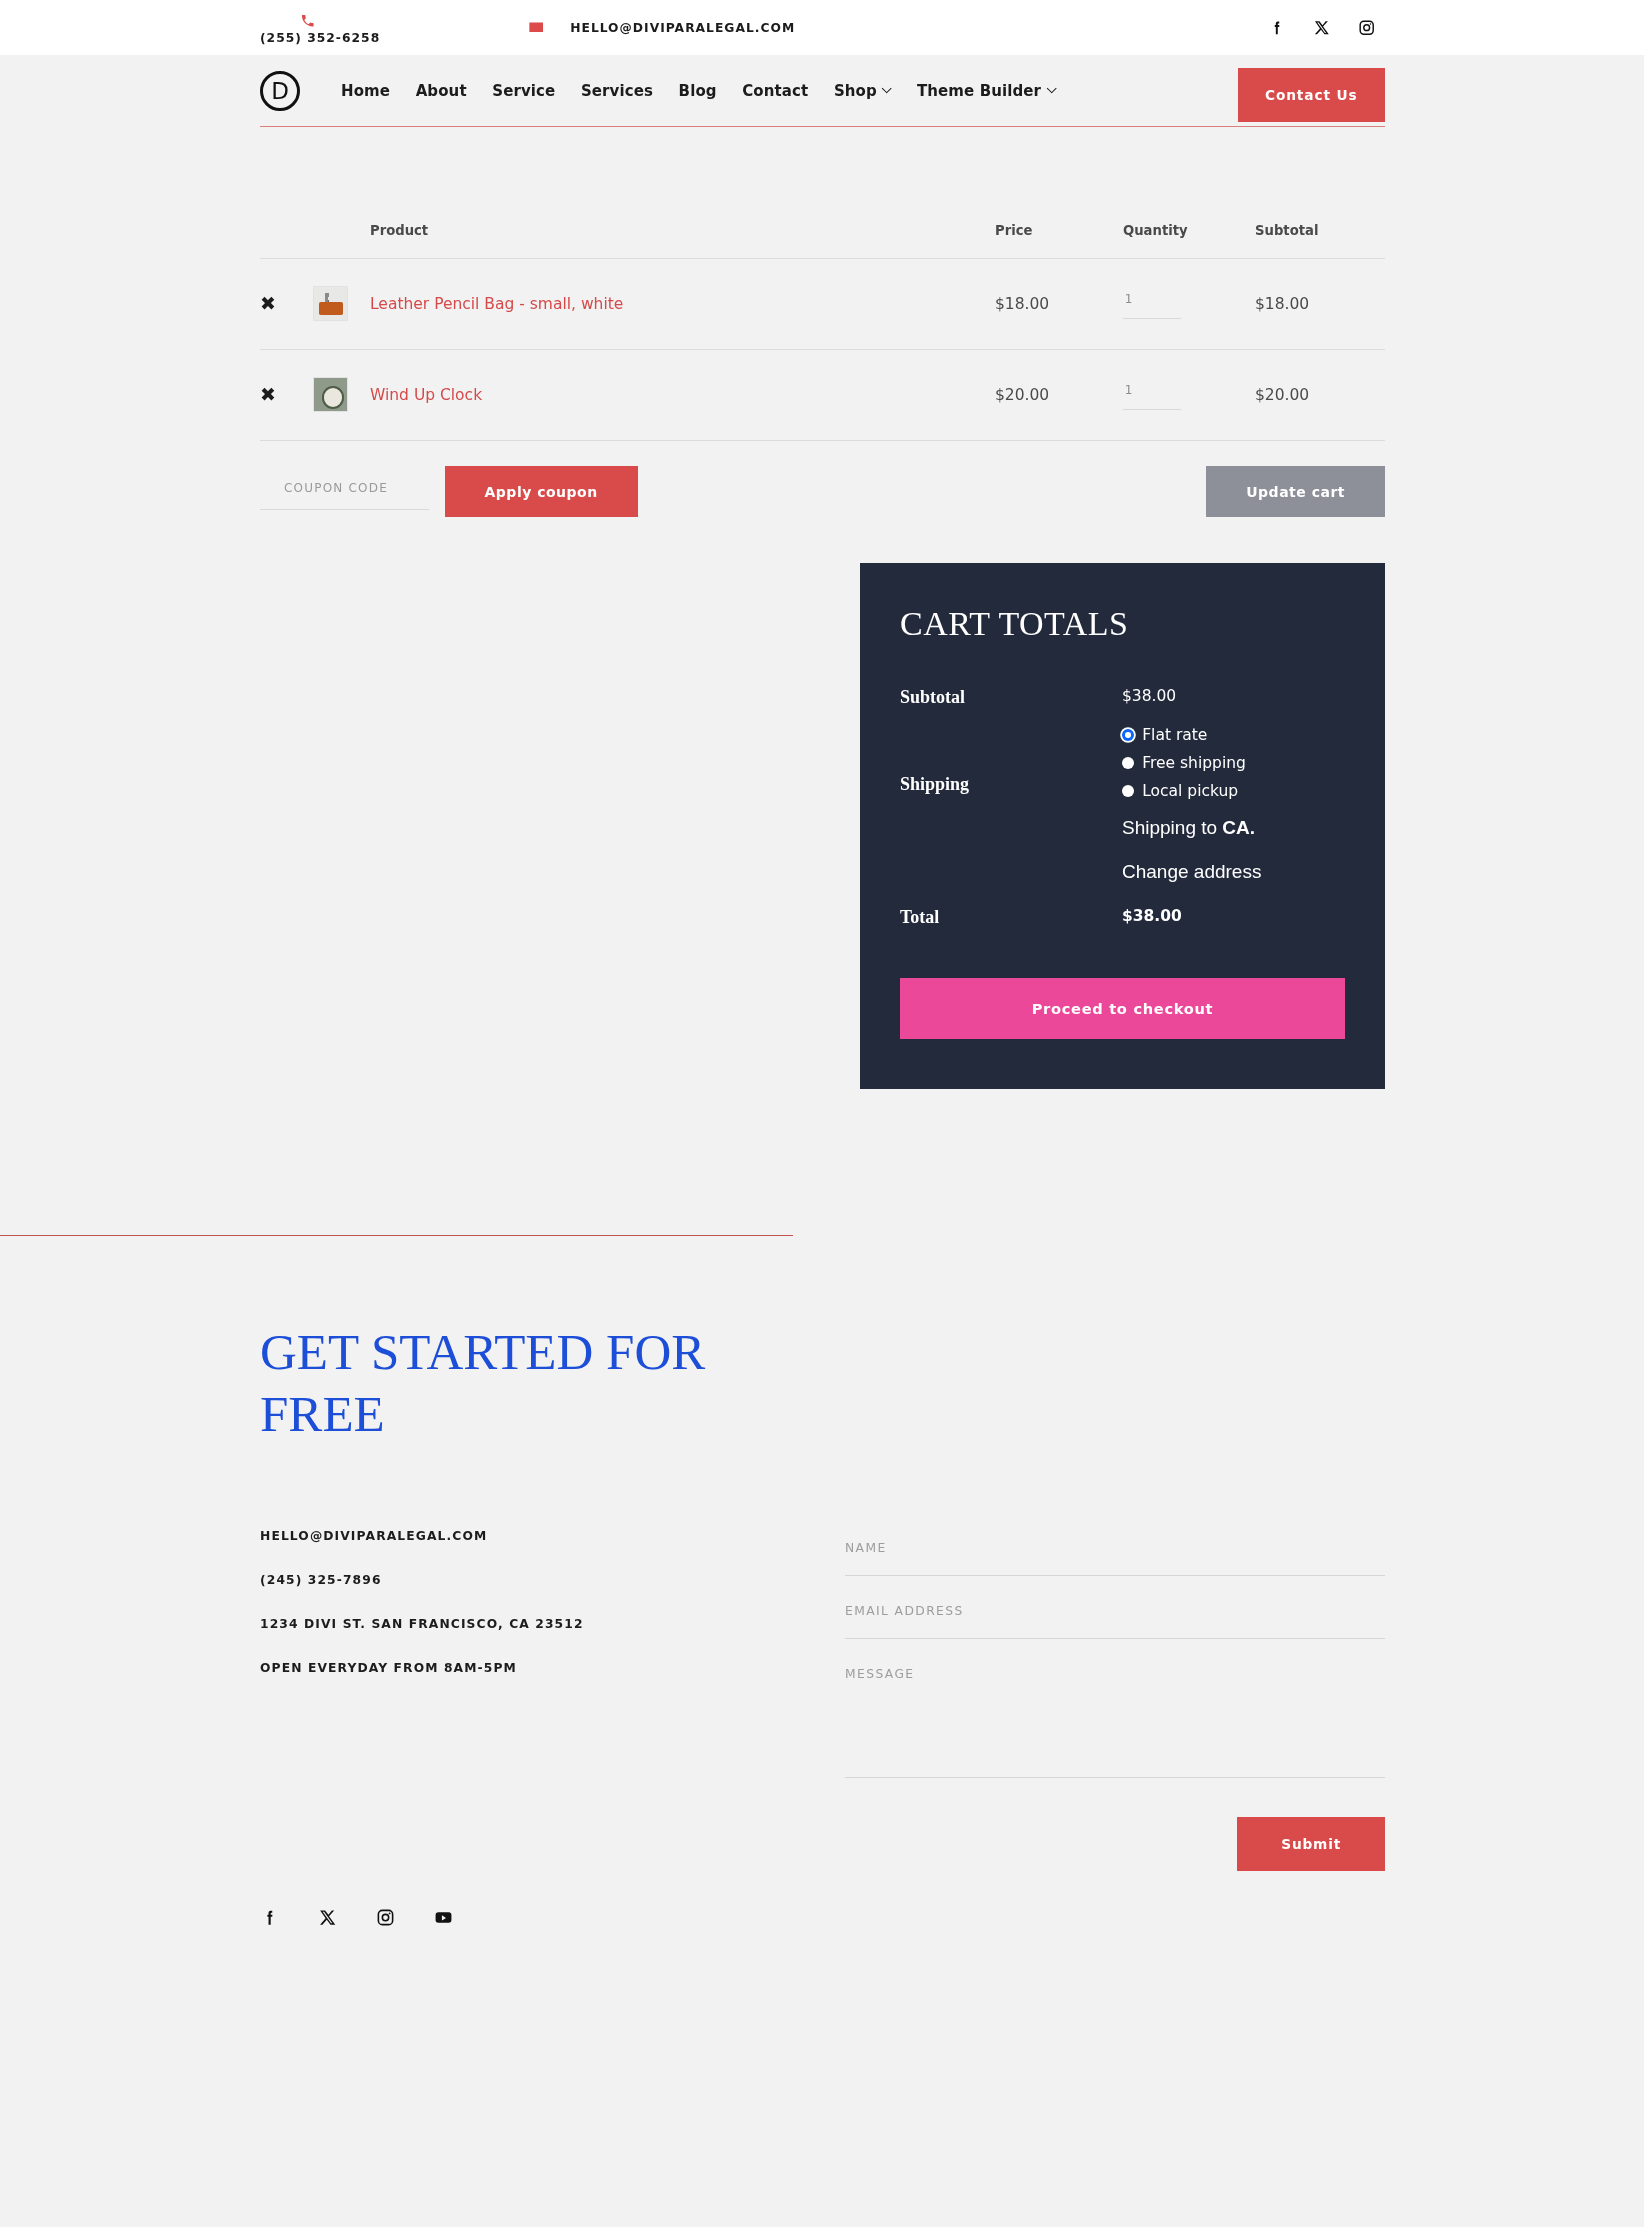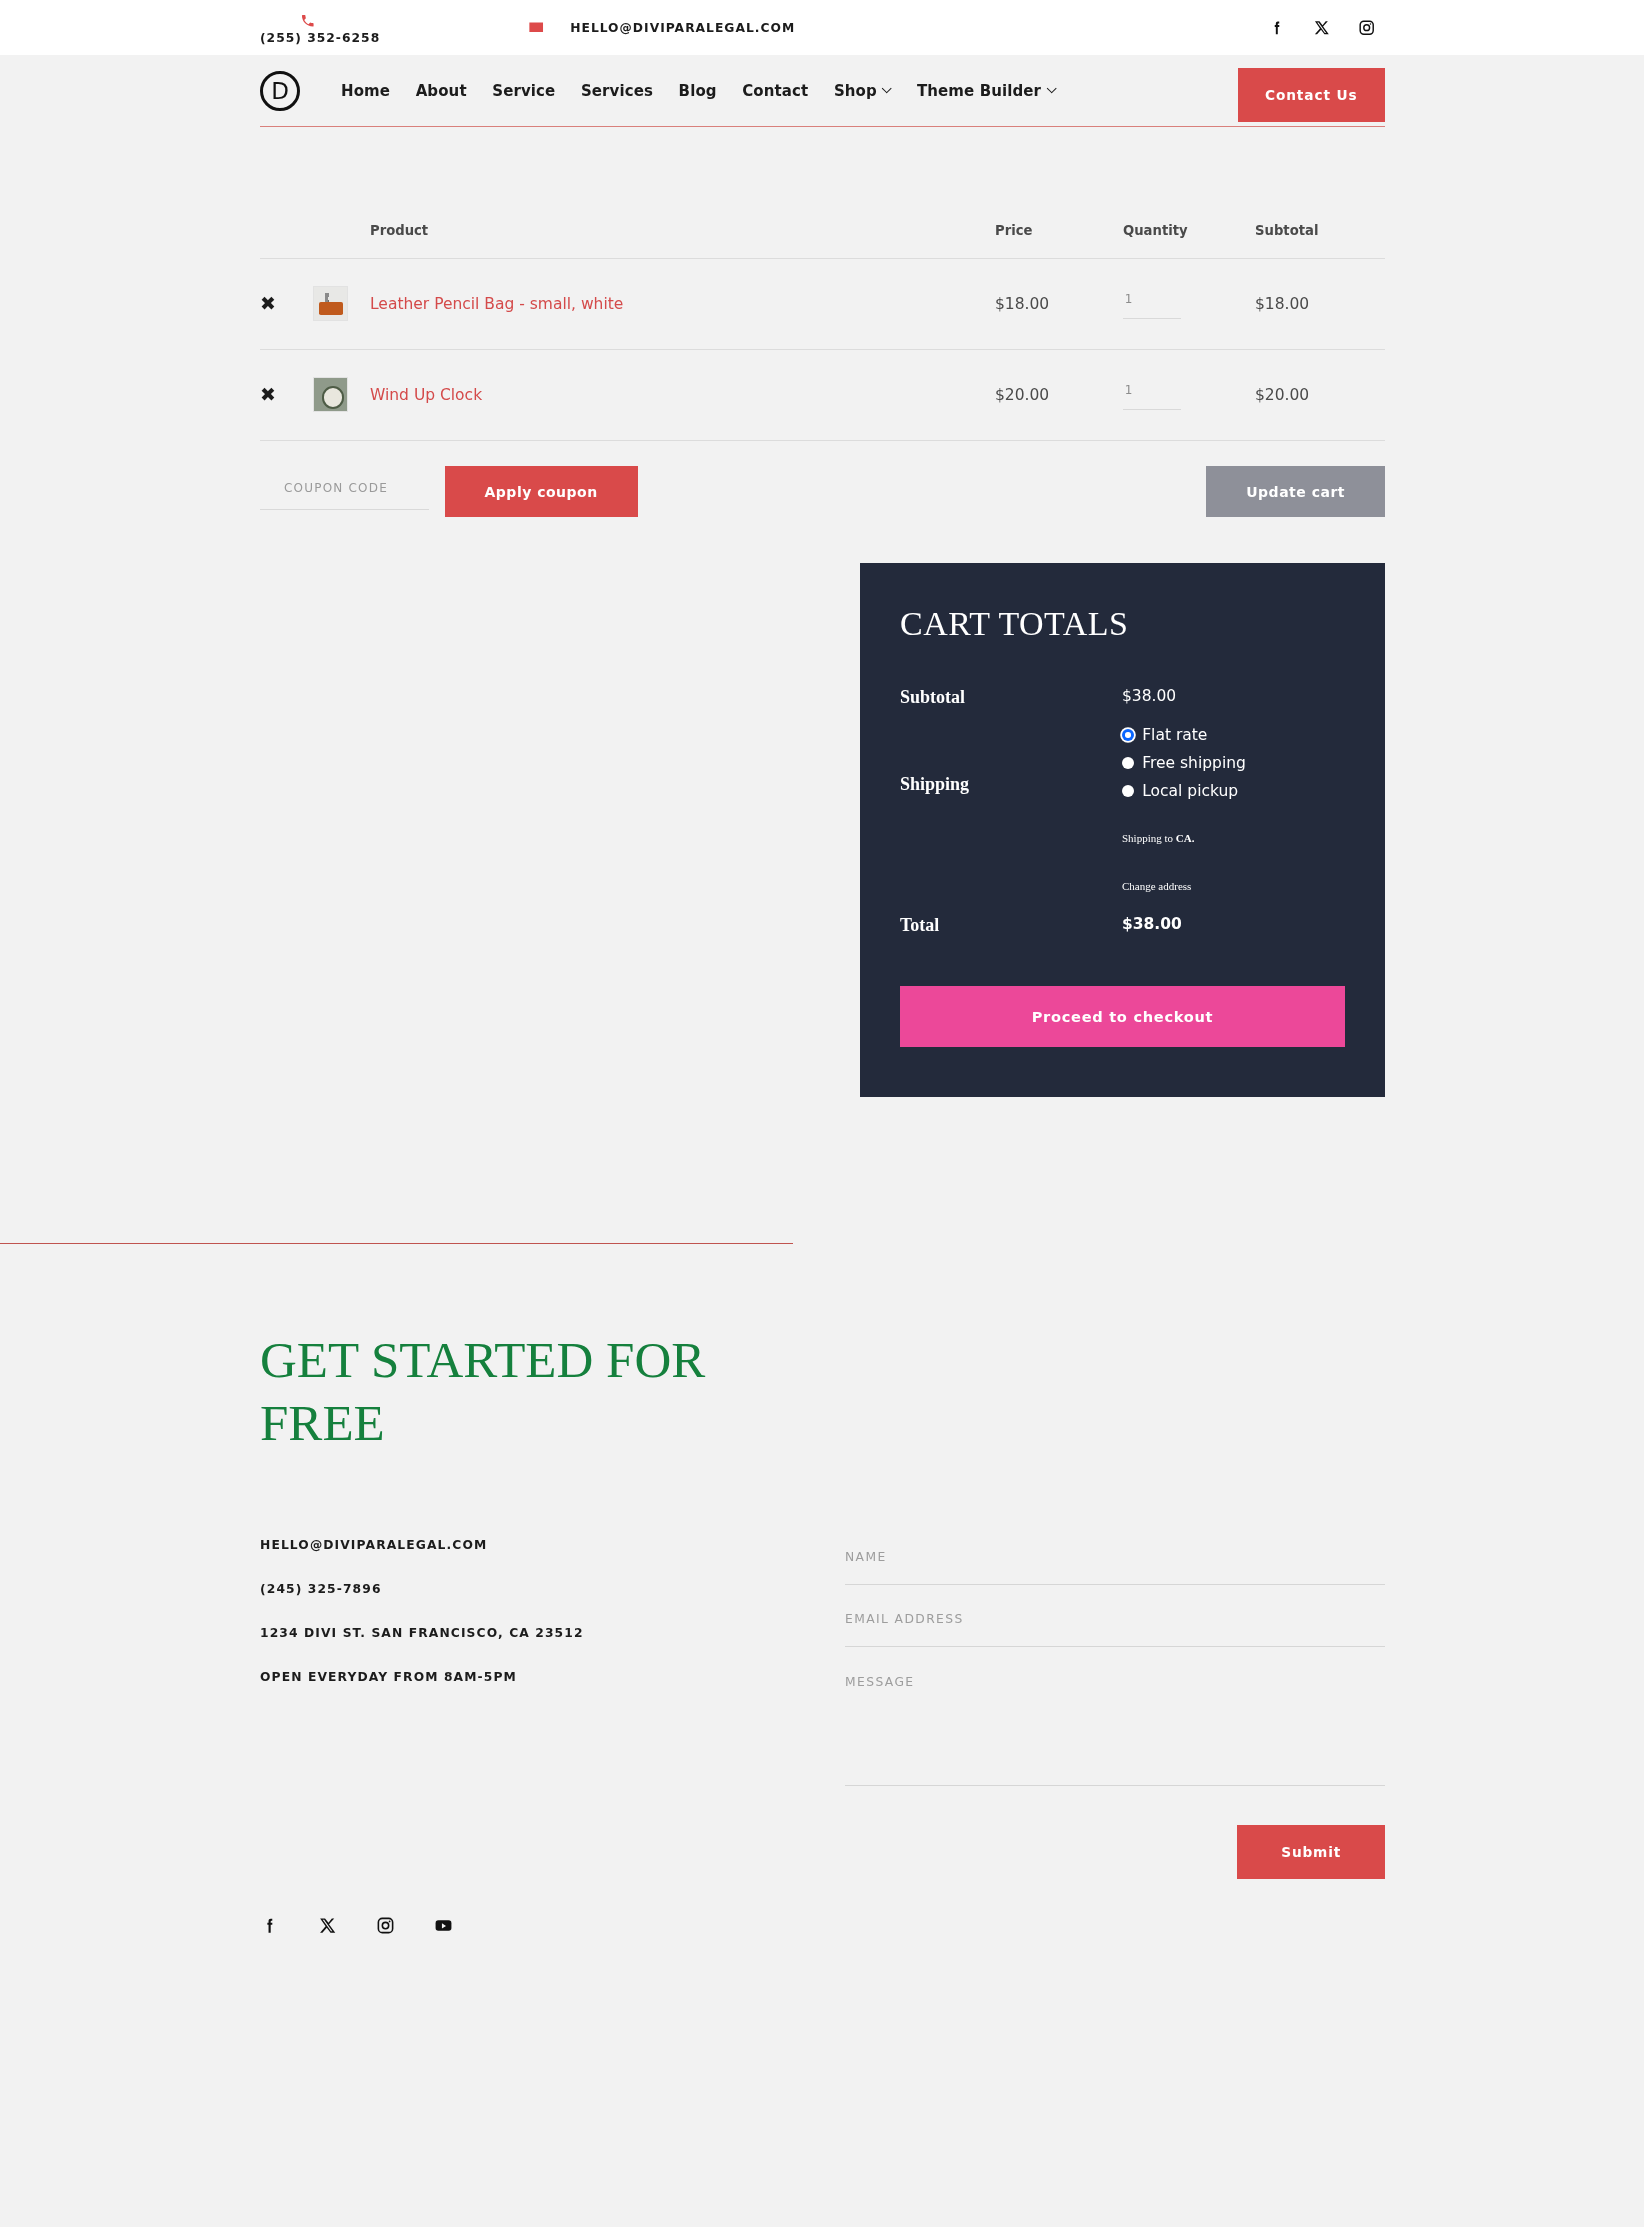"Shipping to CA." .ship-note { font-family: Liberation Serif, serif -> Liberation Sans, sans-serif; font-size: 11px -> 19px; margin-top: 30px -> 13px }
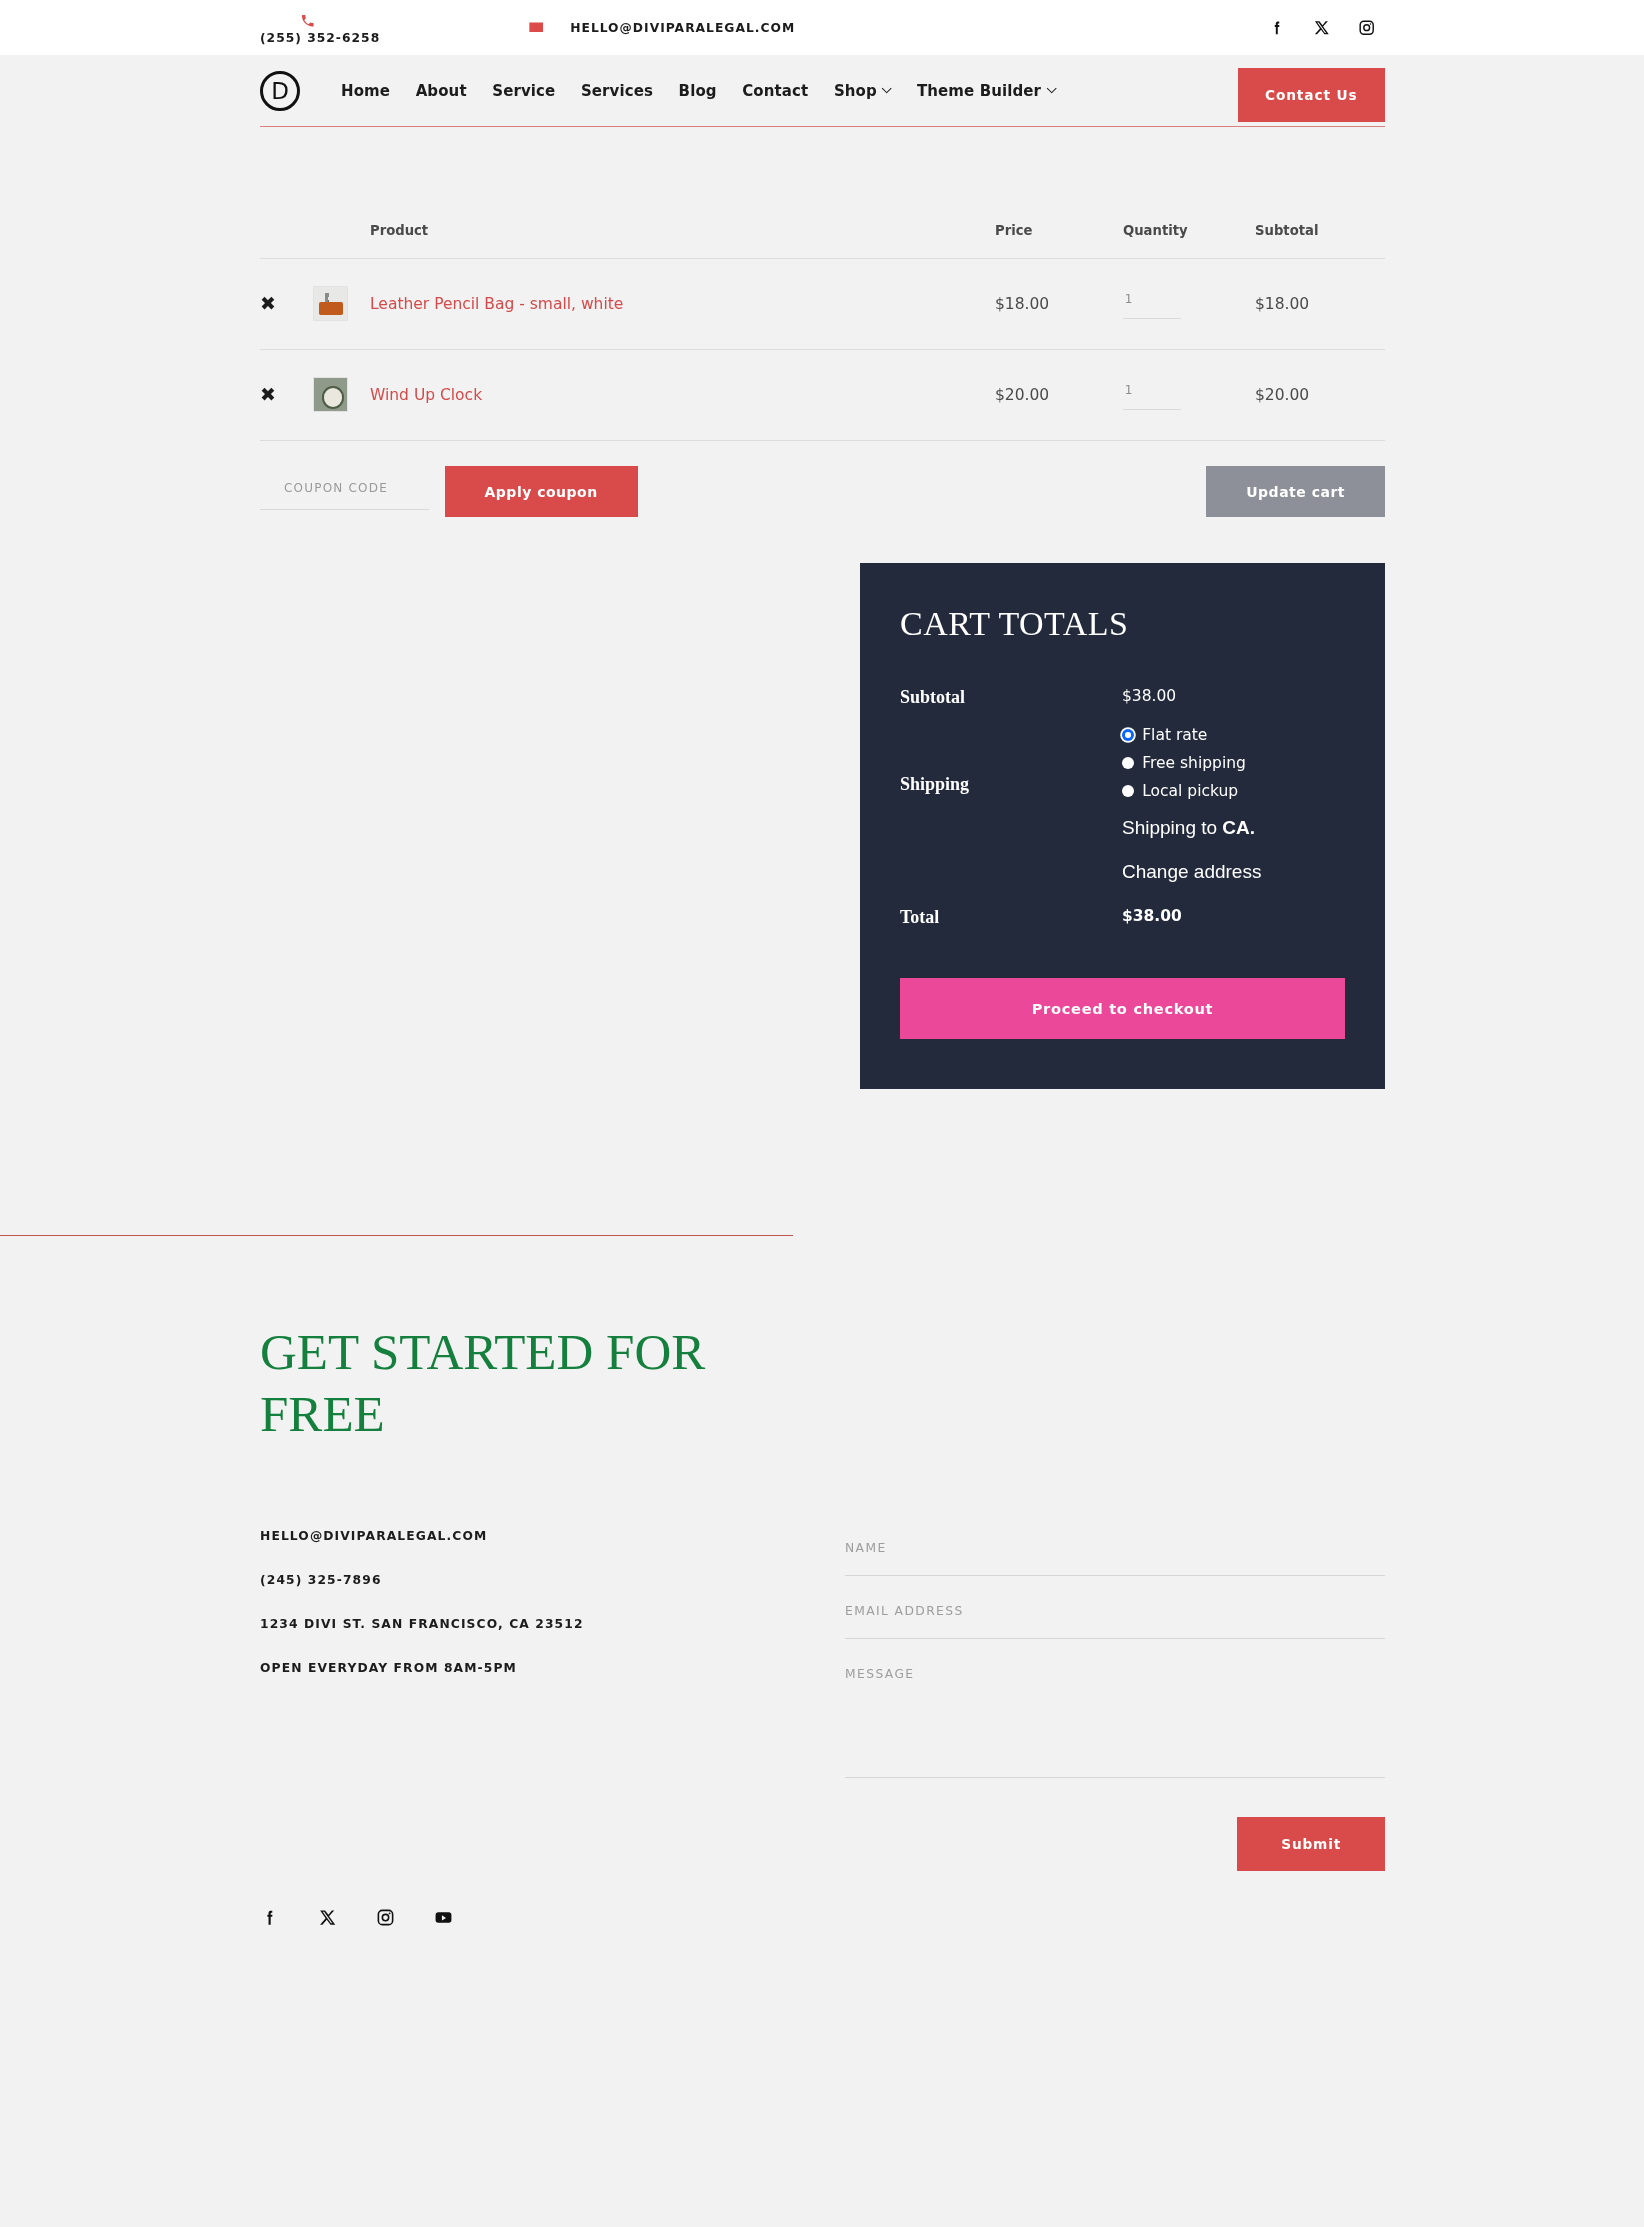"GET STARTED FOR FREE" .cta-title { color: #15803d -> #1d4ed8 }
